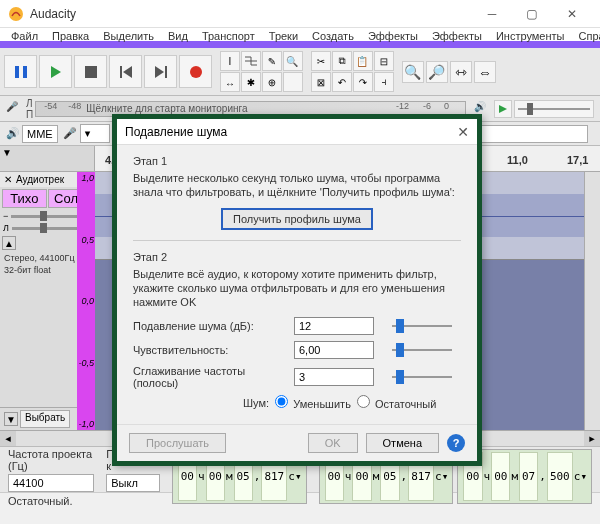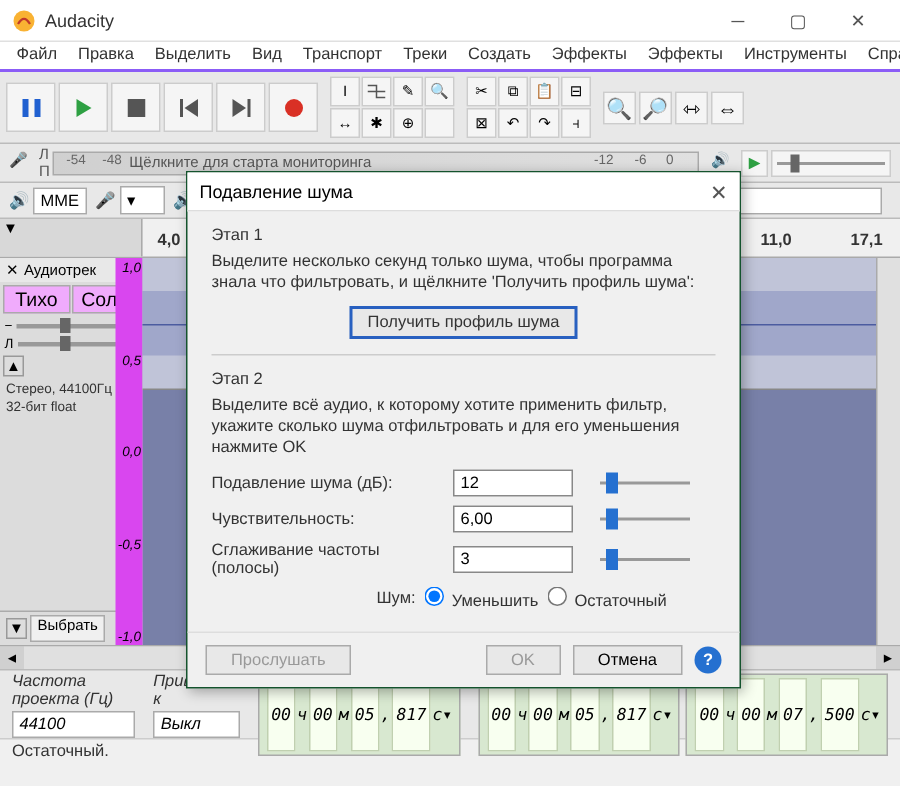"Файл" .menubar { border-bottom: 2px solid #8b5cf6 -> 7px solid #8b5cf6 }
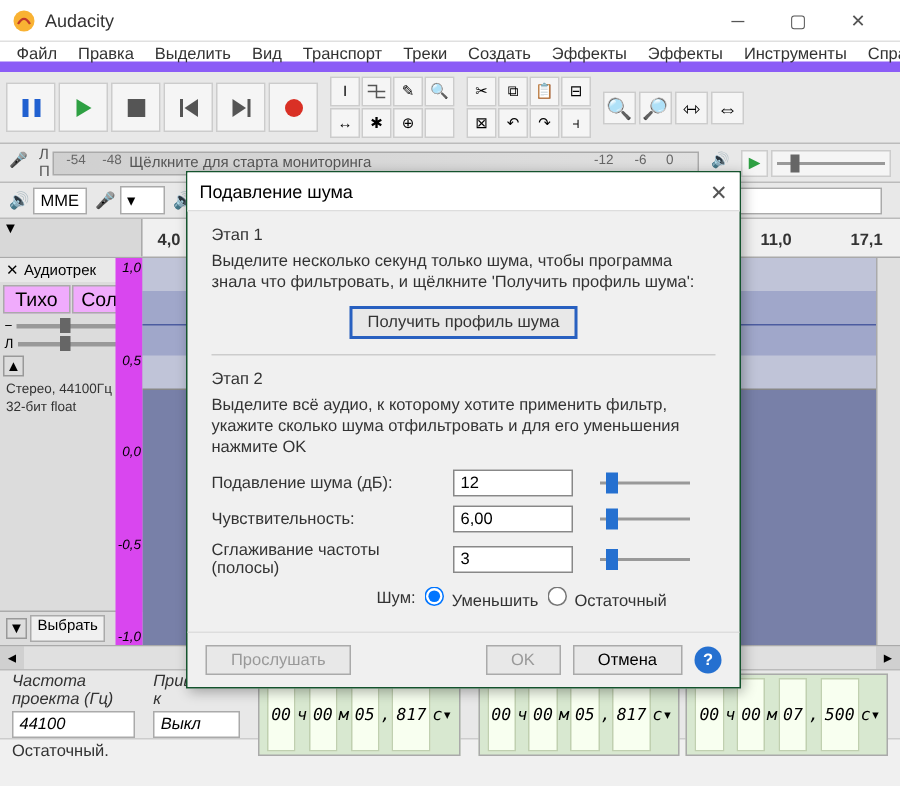"Подавление шума" .dialog { border: 1px solid #14532d -> 5px solid #14532d; left: 124px -> 112px }
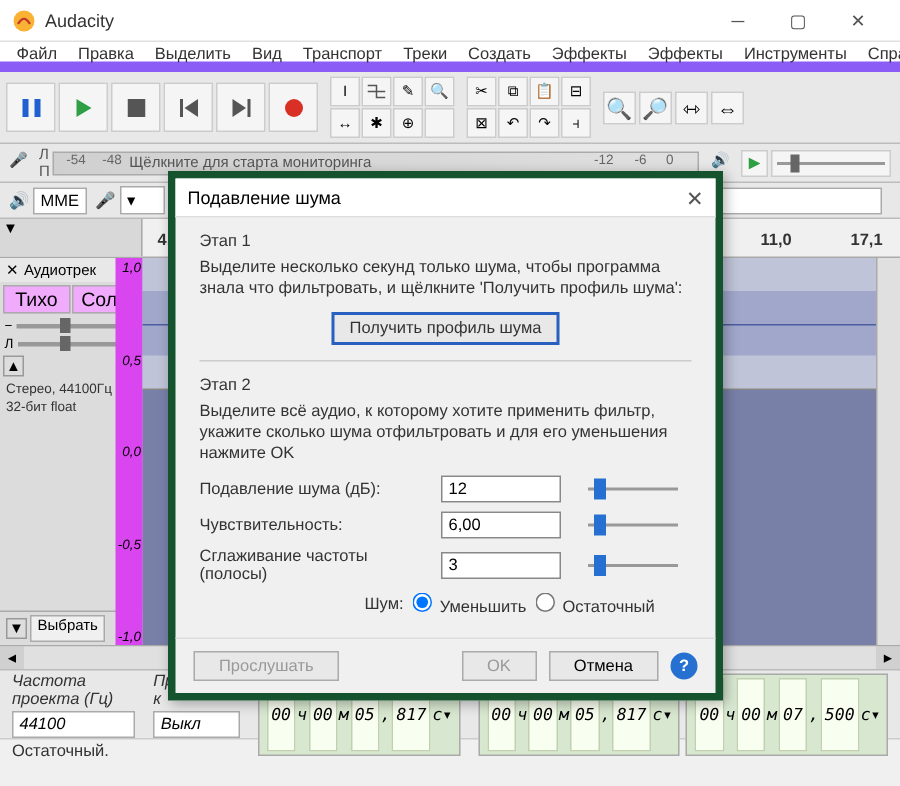"Частота проекта (Гц)" .bottombar .col { font-style: italic -> none }
